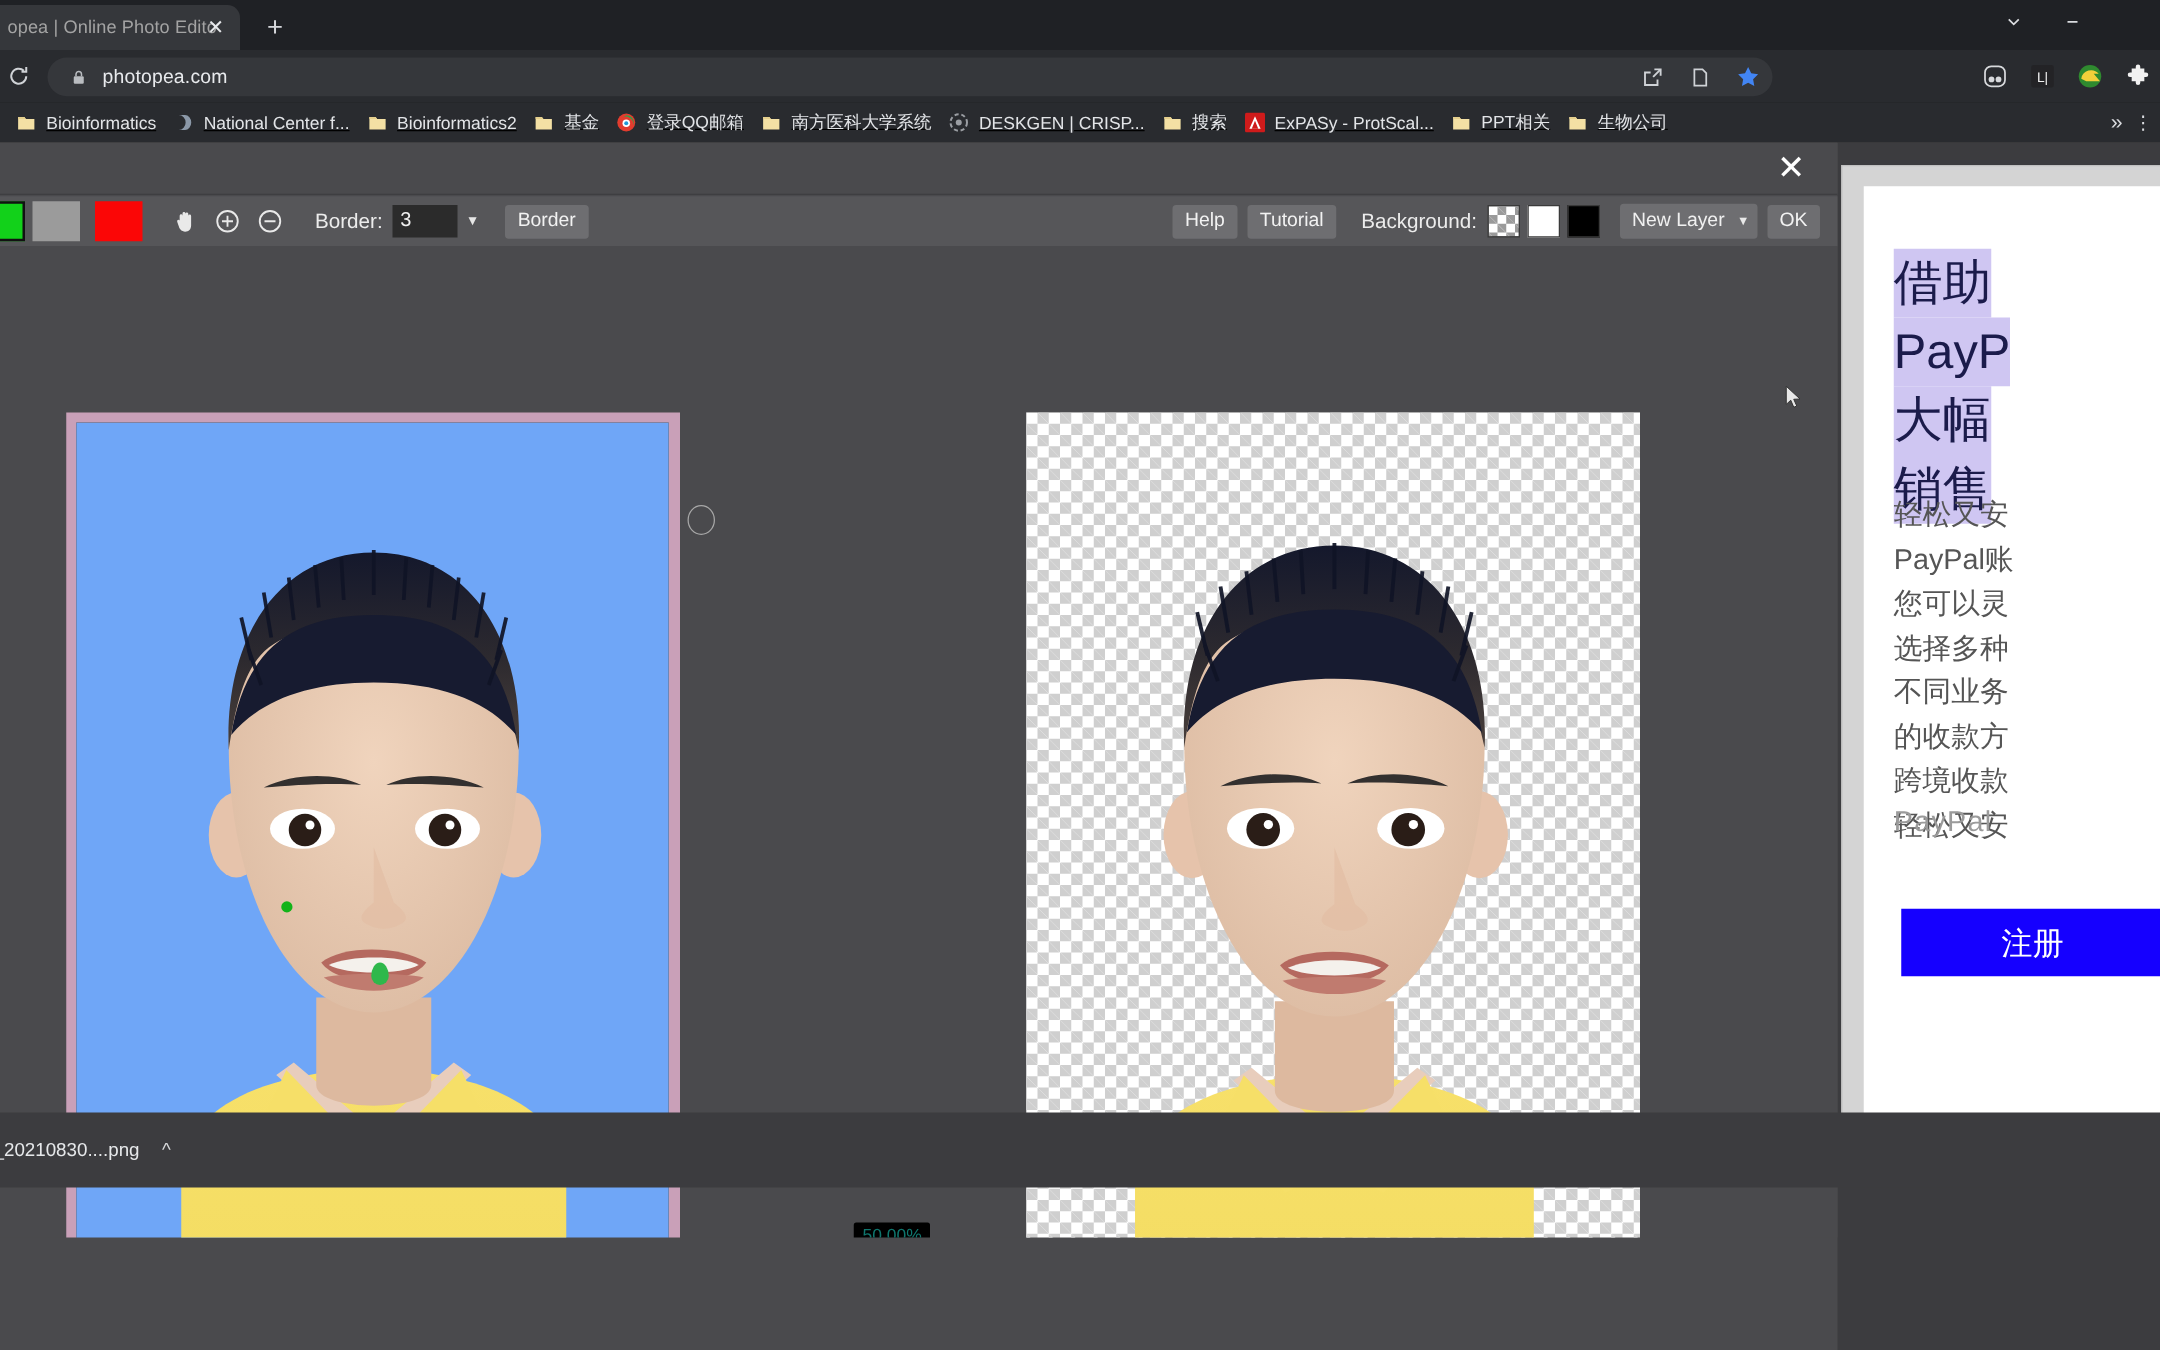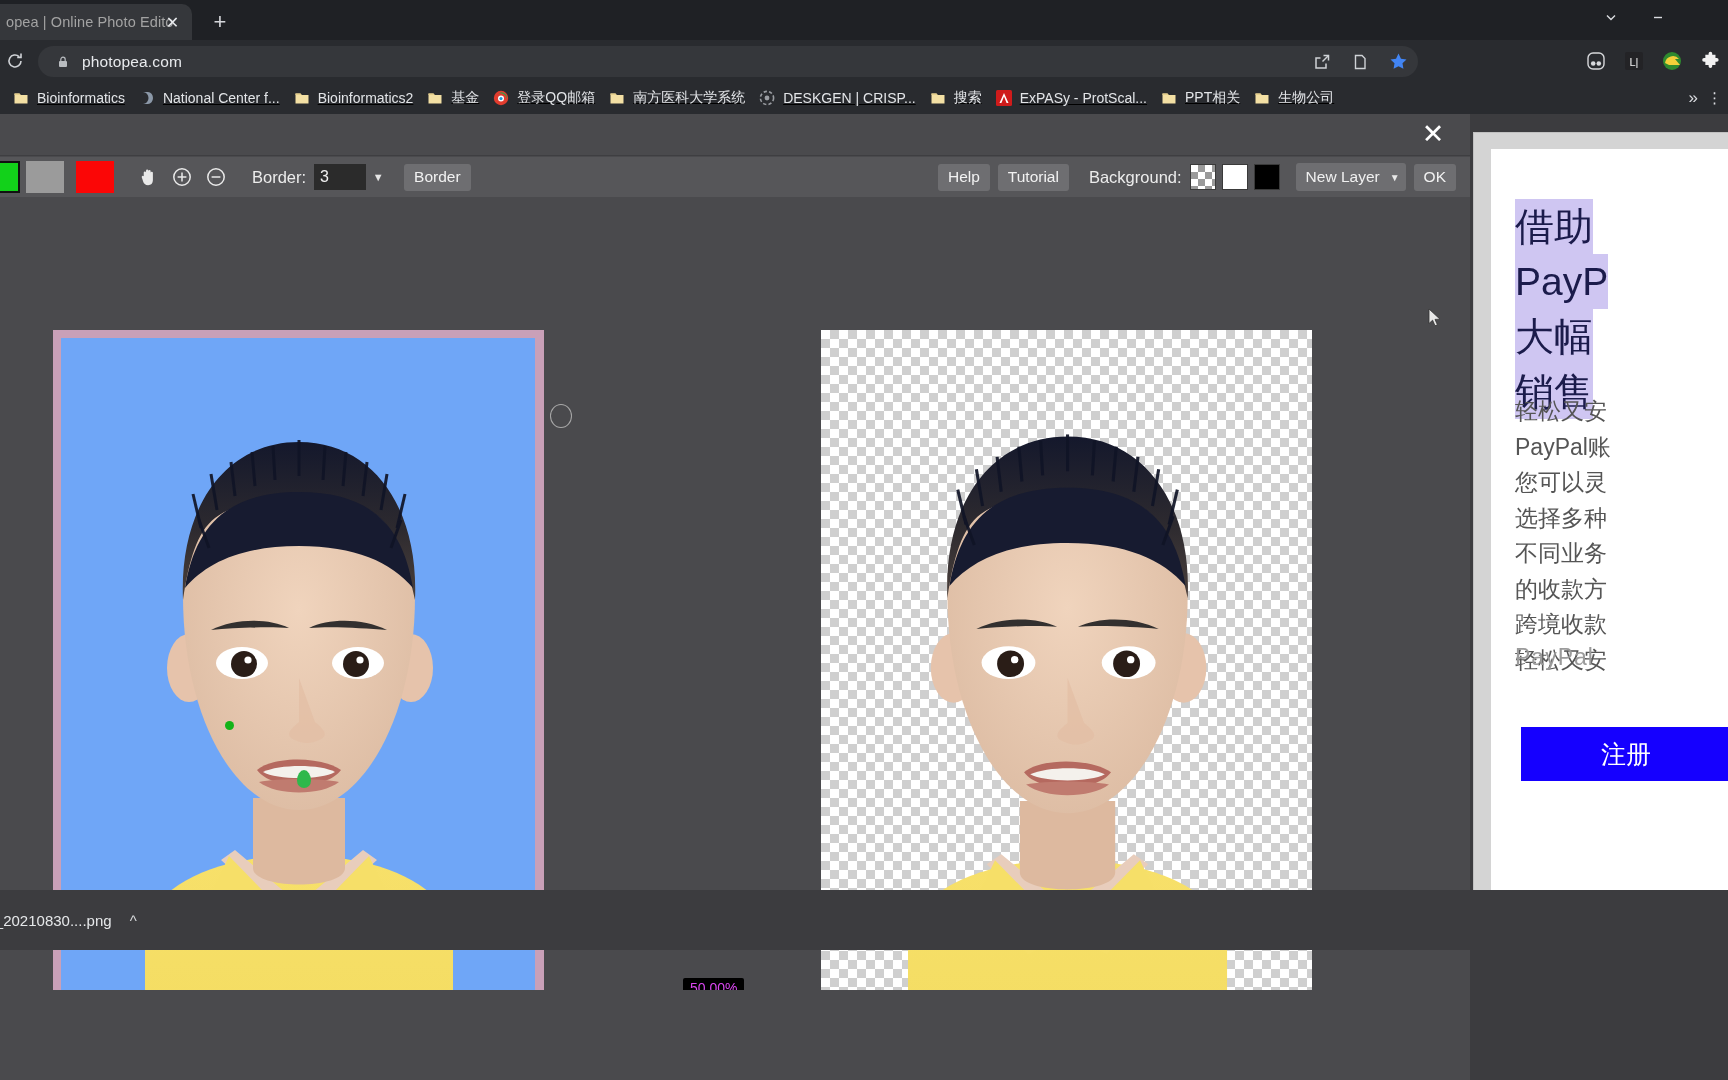"50.00%" .zoom-badge { color: #d946ef -> #0f766e }
